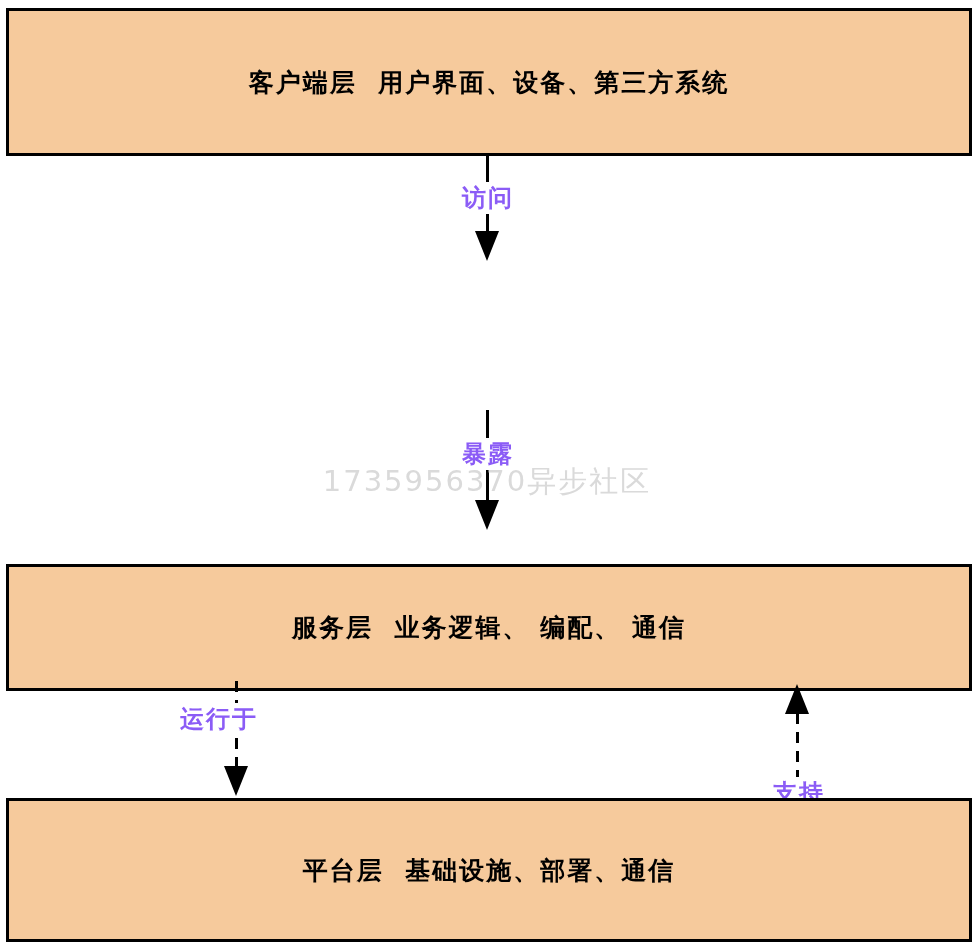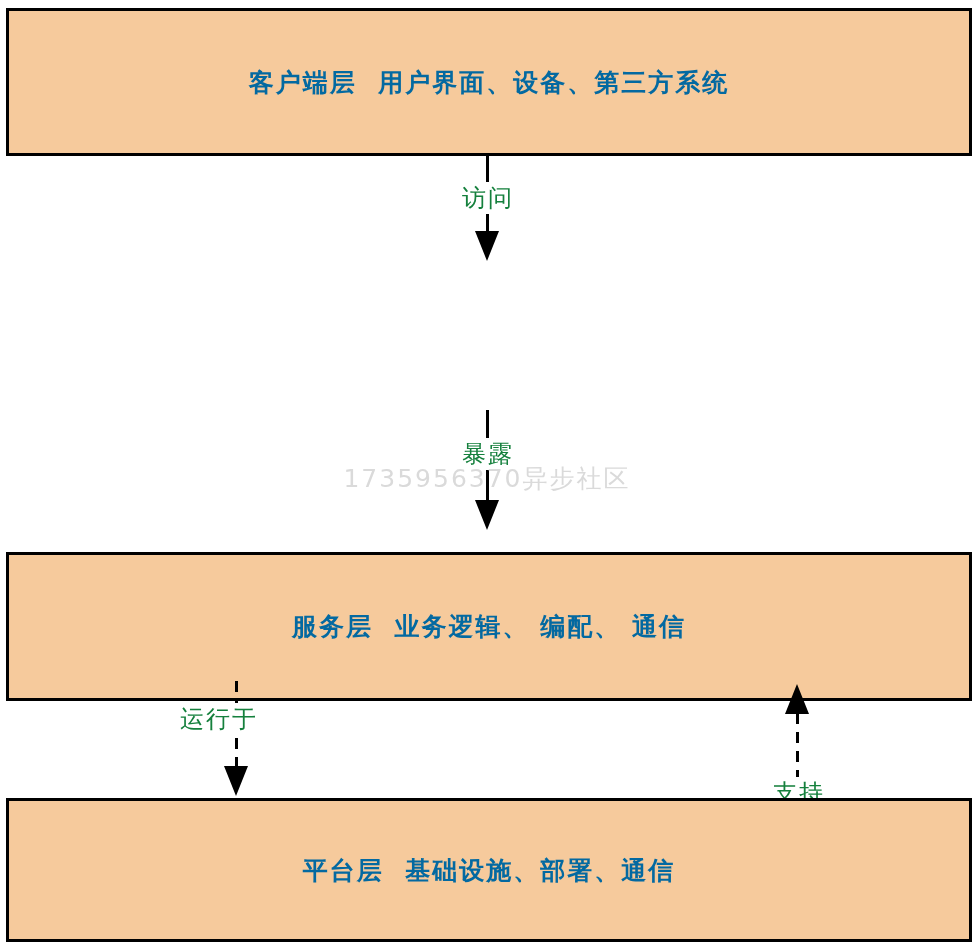"客户端层 用户界面、设备、第三方系统" .layer-label { color: #0369a1 -> #000000 }
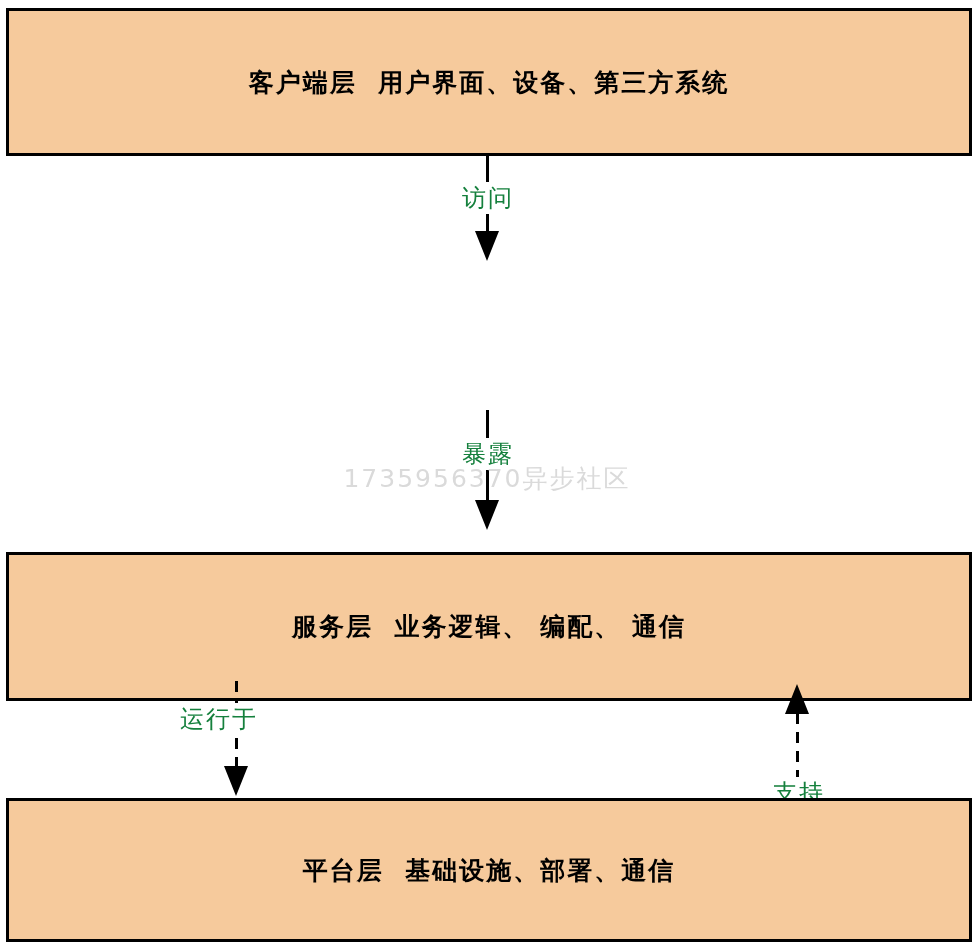"访问" .arrow-label { color: #15803d -> #8b5cf6; font-weight: normal -> bold }
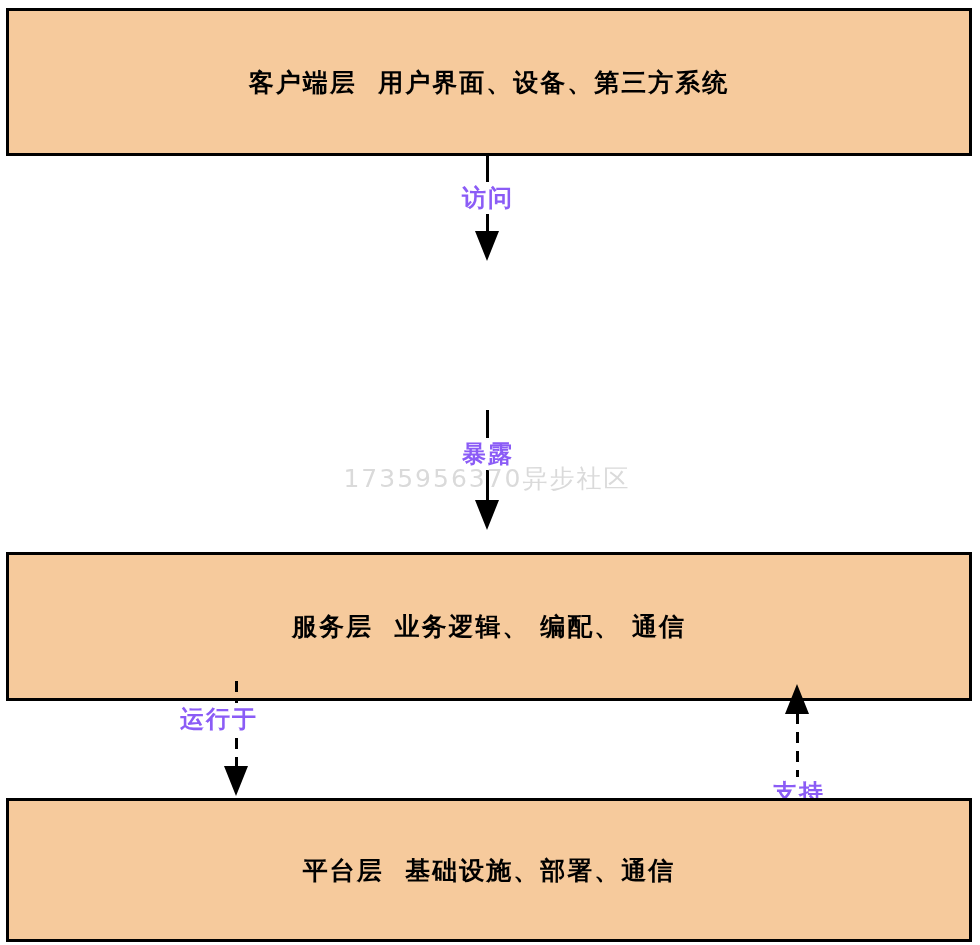"1735956370异步社区" .watermark { font-size: 25px -> 29px }
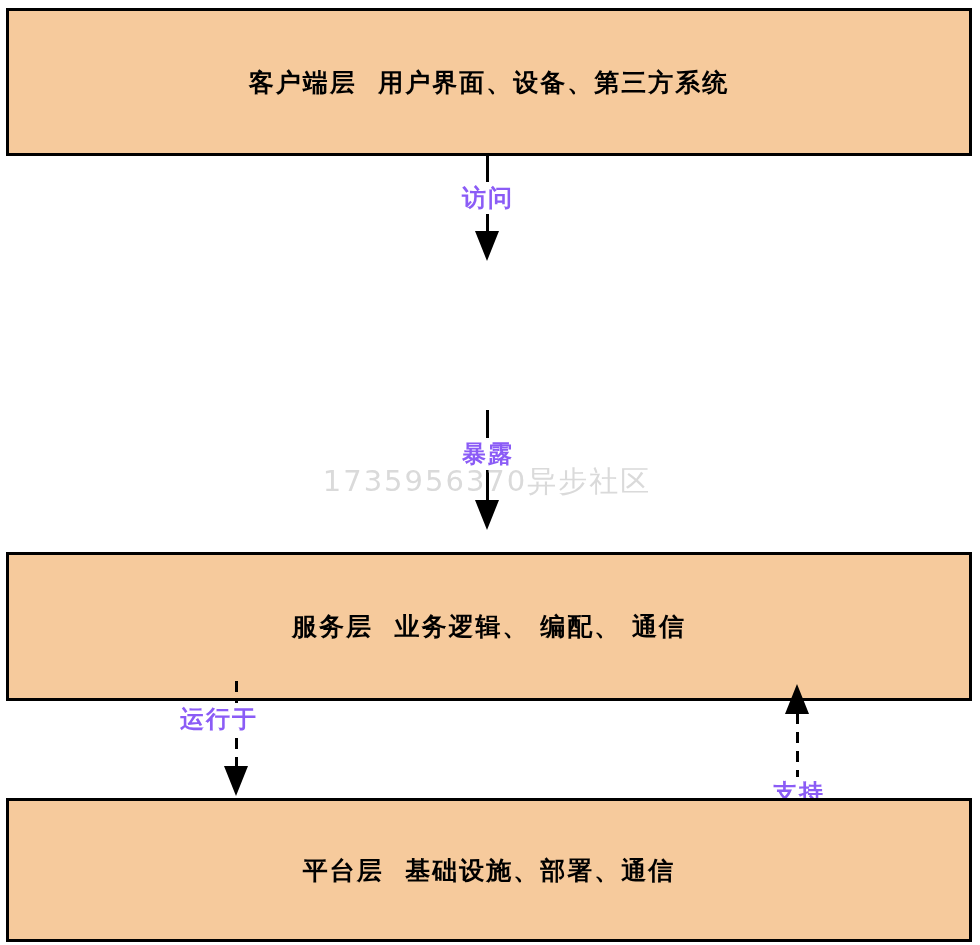"服务层 业务逻辑、 编配、 通信" div.layer-box { height: 149px -> 127px; top: 552px -> 564px }
